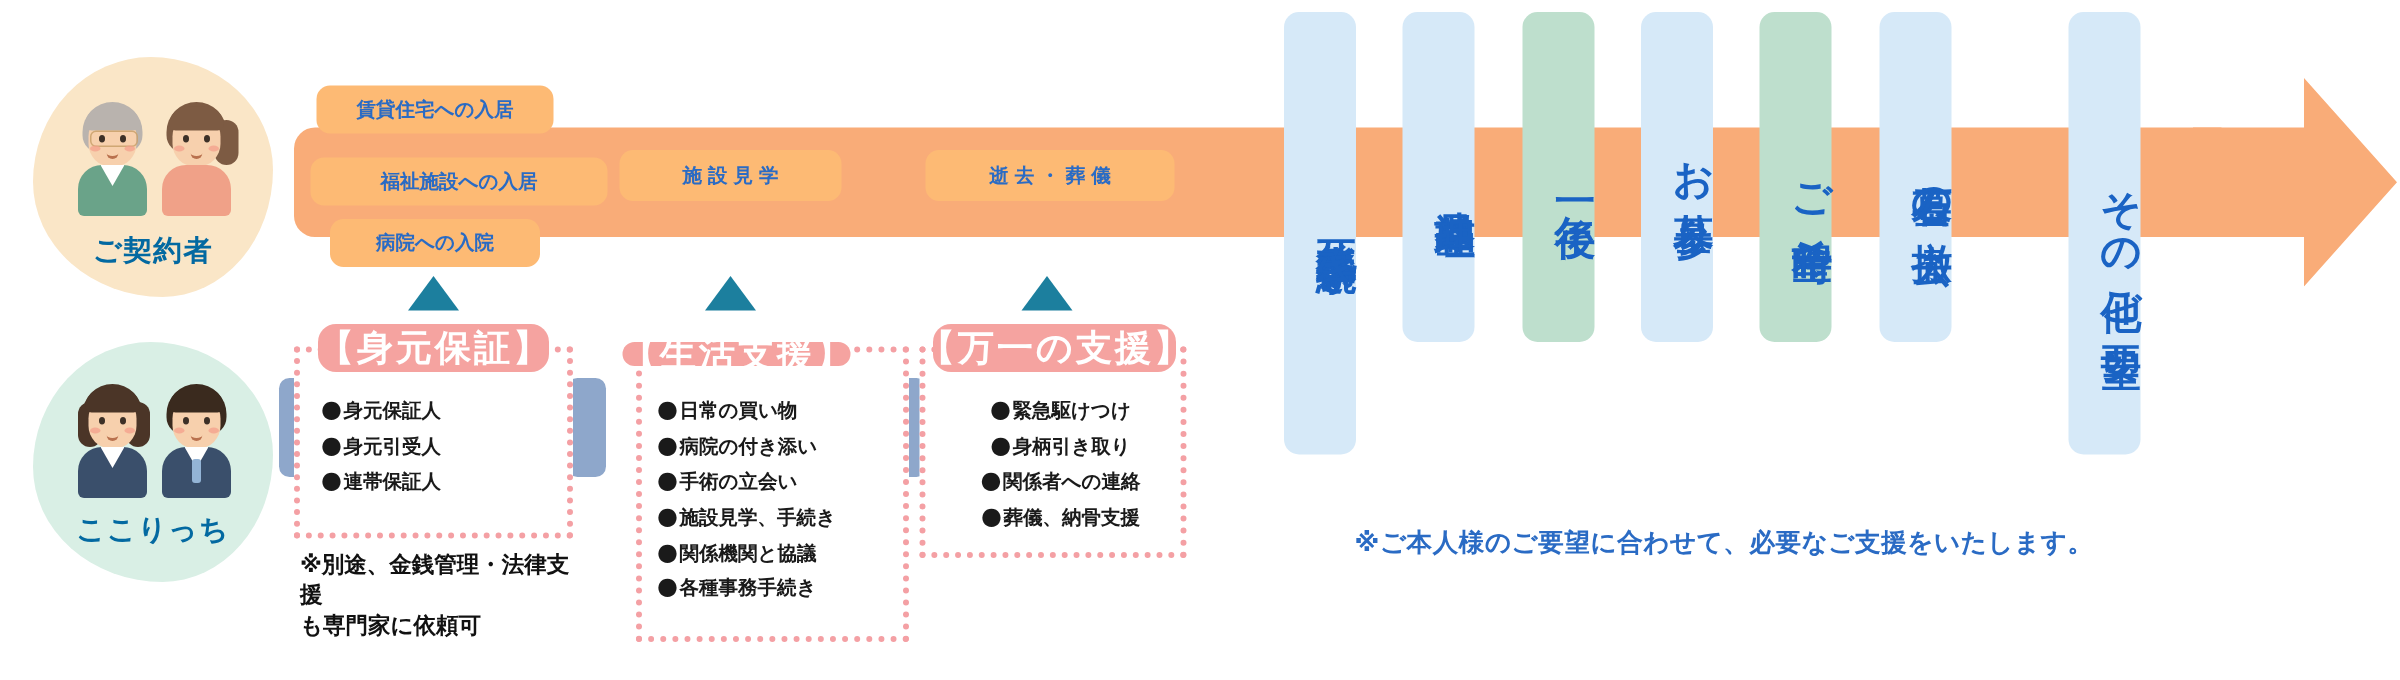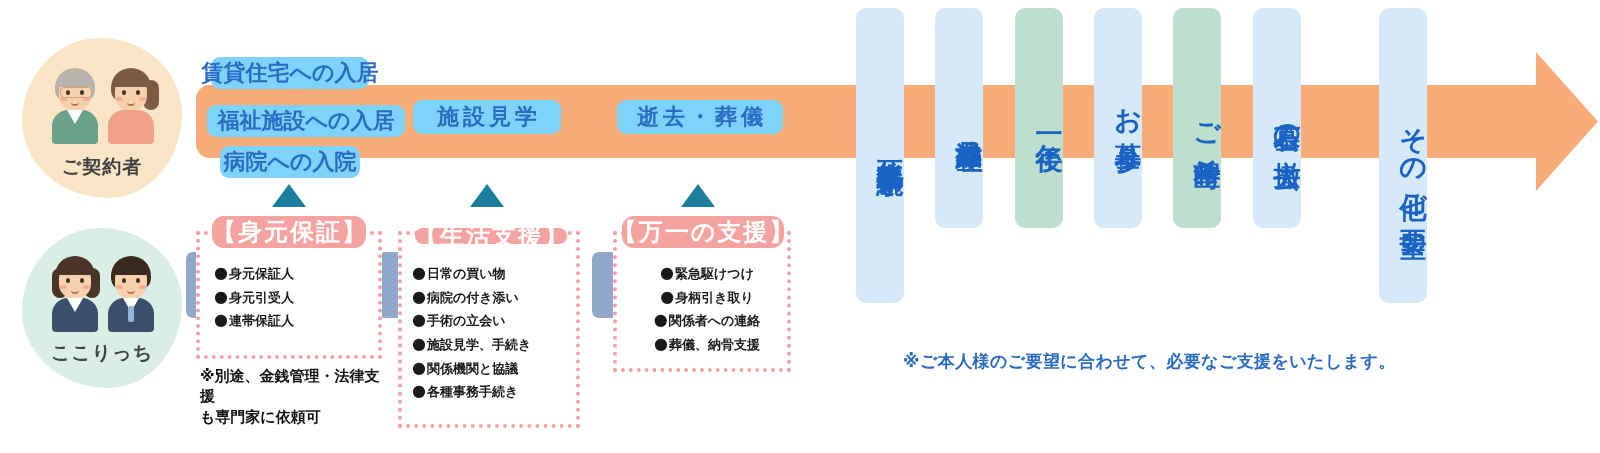"賃貸住宅への入居" .chip { background: #7dd3fc -> #fdba74; font-size: 22px -> 13px }
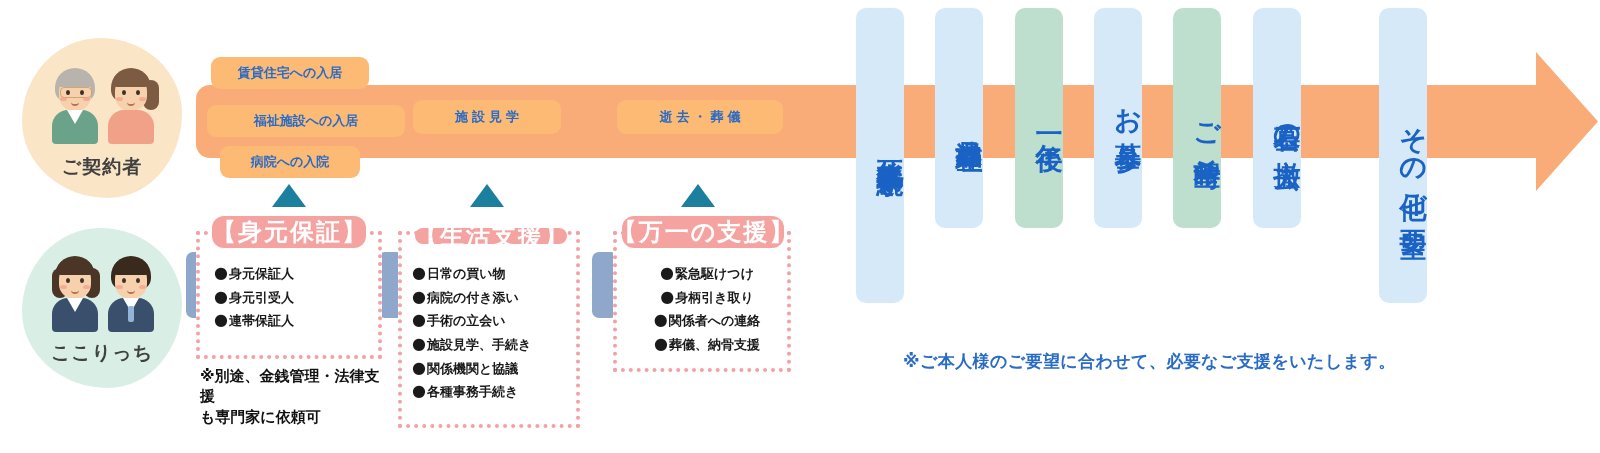"ご契約者" .persona-label { color: #404040 -> #0369a1 }
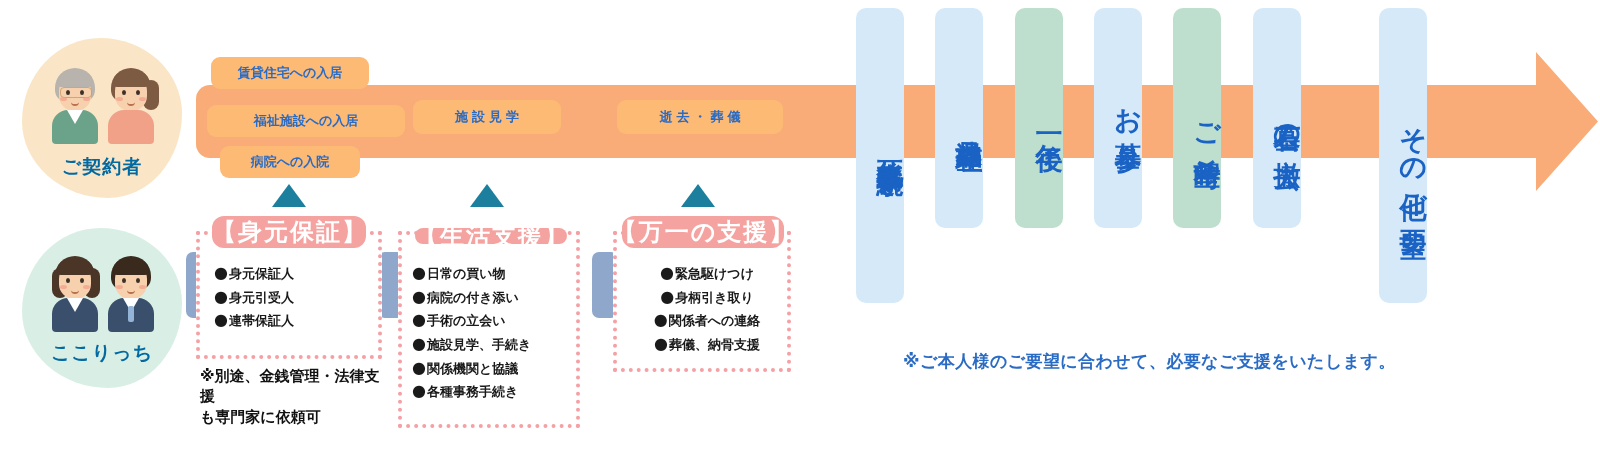"日常の買い物" div.card { left: 398px -> 424px }
